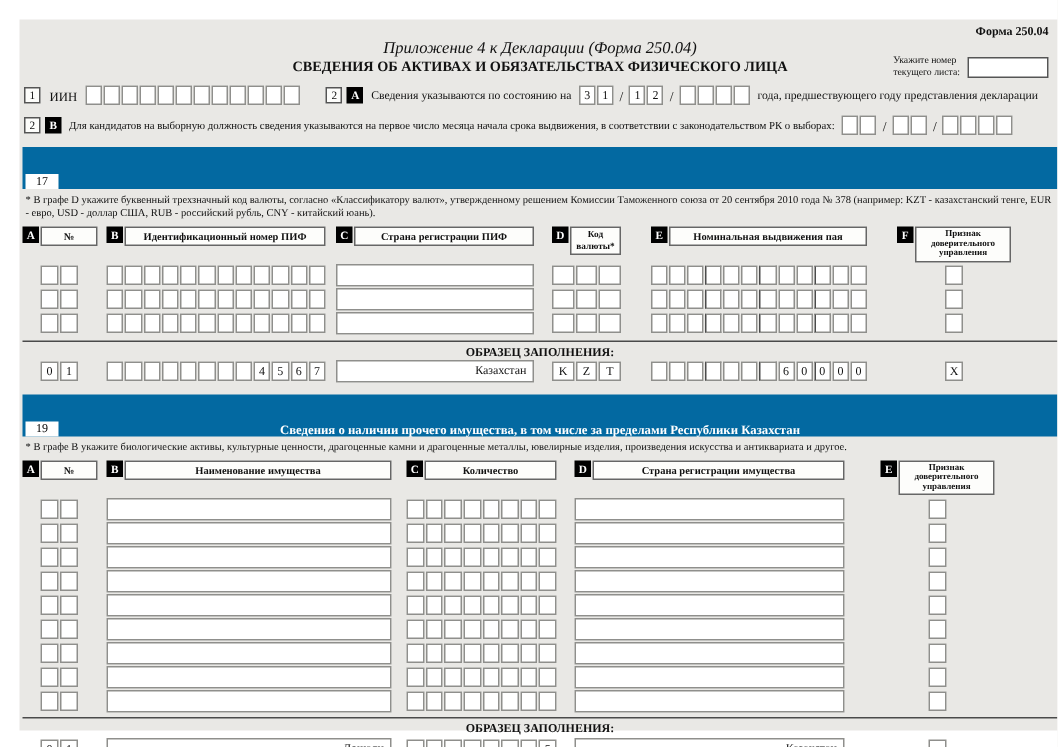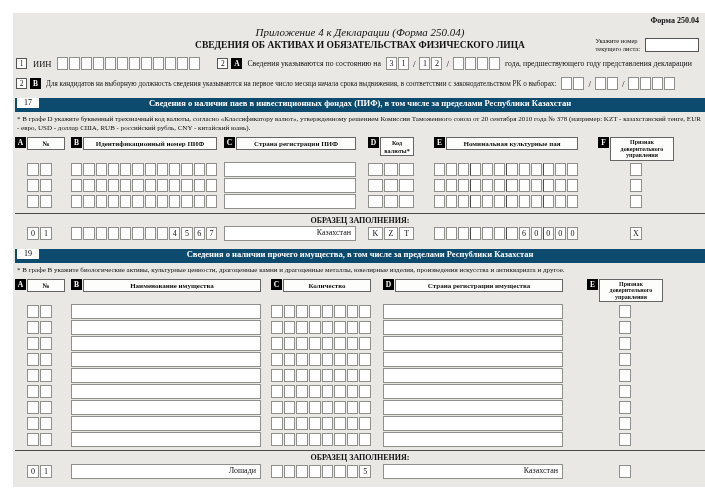"17" .secbar { align-items: flex-start -> flex-end; background: #0c4a6e -> #0369a1; height: 14px -> 28px }
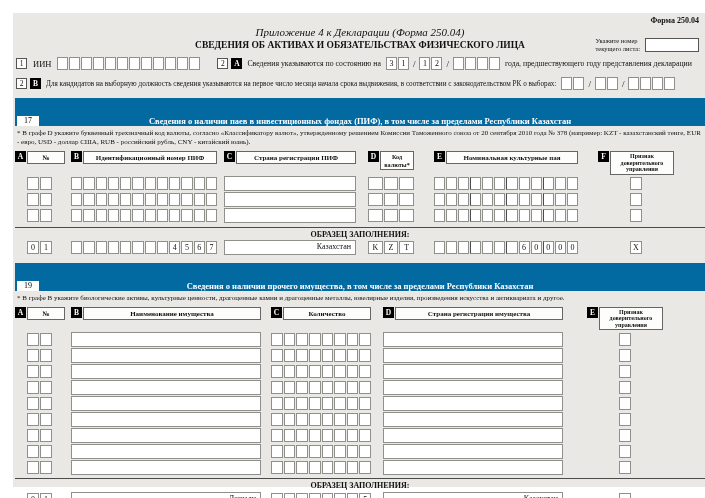"Сведения о наличии паев в" span.sectitle { html: <span>Сведения о наличии паев в инвестиционных фондах (ПИФ), в том числе за пределами Республики Казахстан</span> -> none }
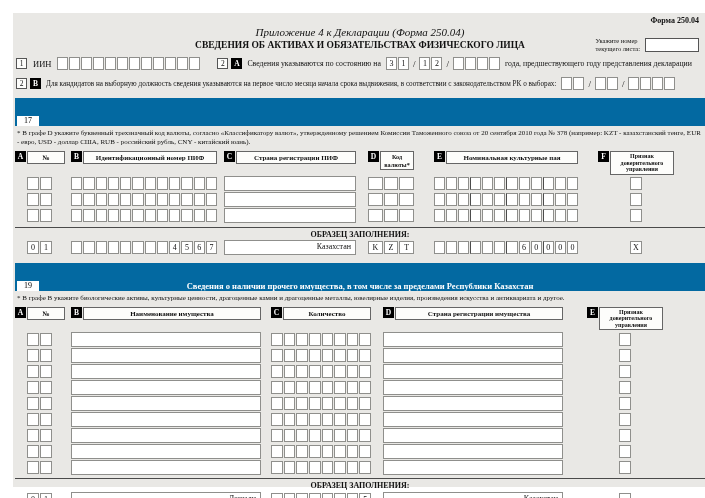"Номинальная культурные пая" span.hbox { text: культурные -> выдвижения }
